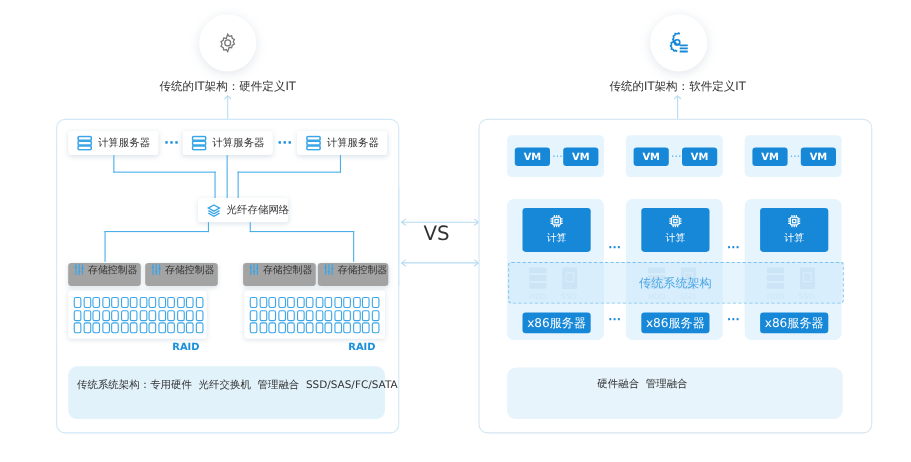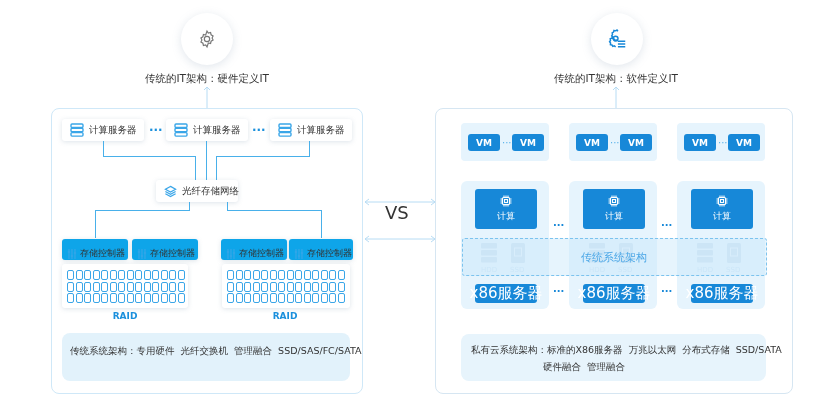"光纤存储网络" div.srv { left: 156px -> 180px }
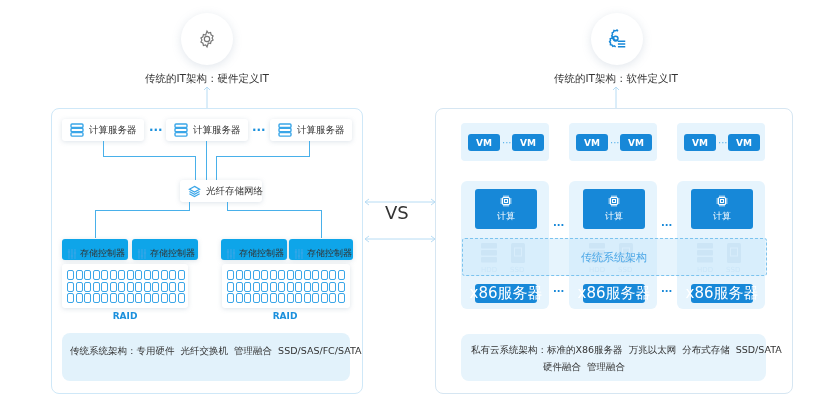"存储控制器" .ctrl { align-items: flex-end -> flex-start; background: #0ea5e9 -> #a3a3a3 }
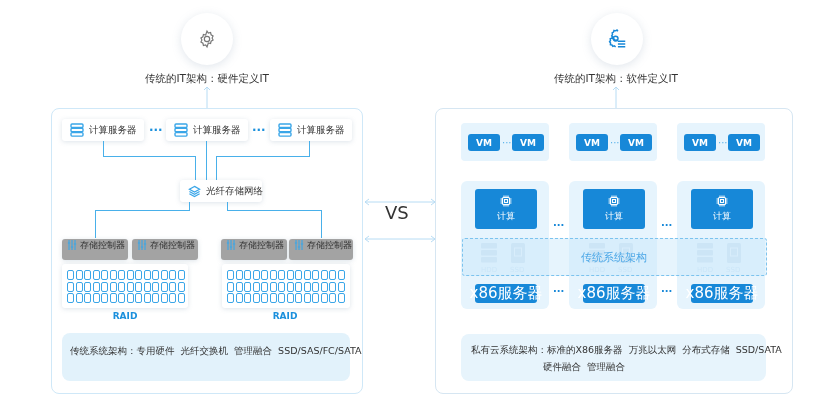"x86服务器" .x86 { font-size: 15px -> 11px }
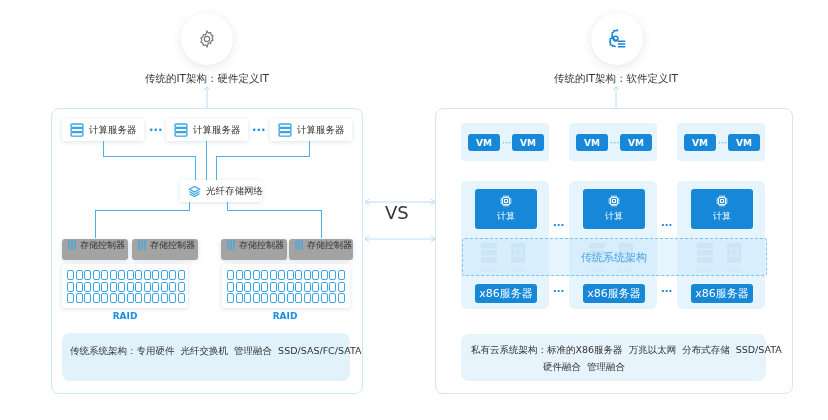"RAID" .raid-label { margin-left: none -> 44px }
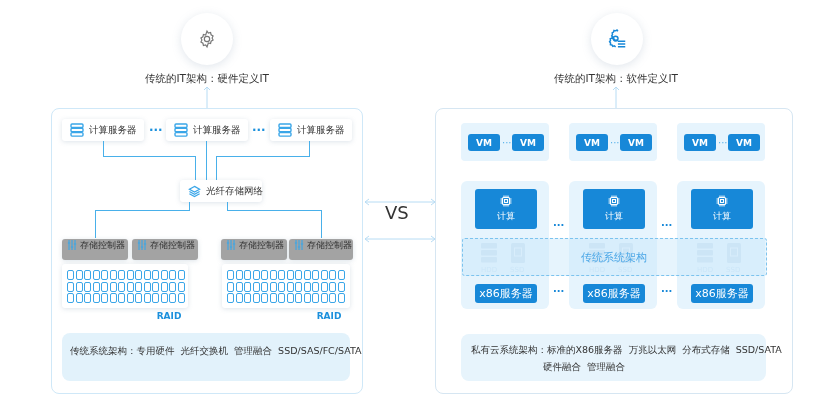"私有云系统架构：标准的X86服务器 万兆以太网 分布式存储 SSD/SATA" div { html: <div>私有云系统架构：标准的X86服务器 万兆以太网 分布式存储 SSD/SATA</div> -> none }
